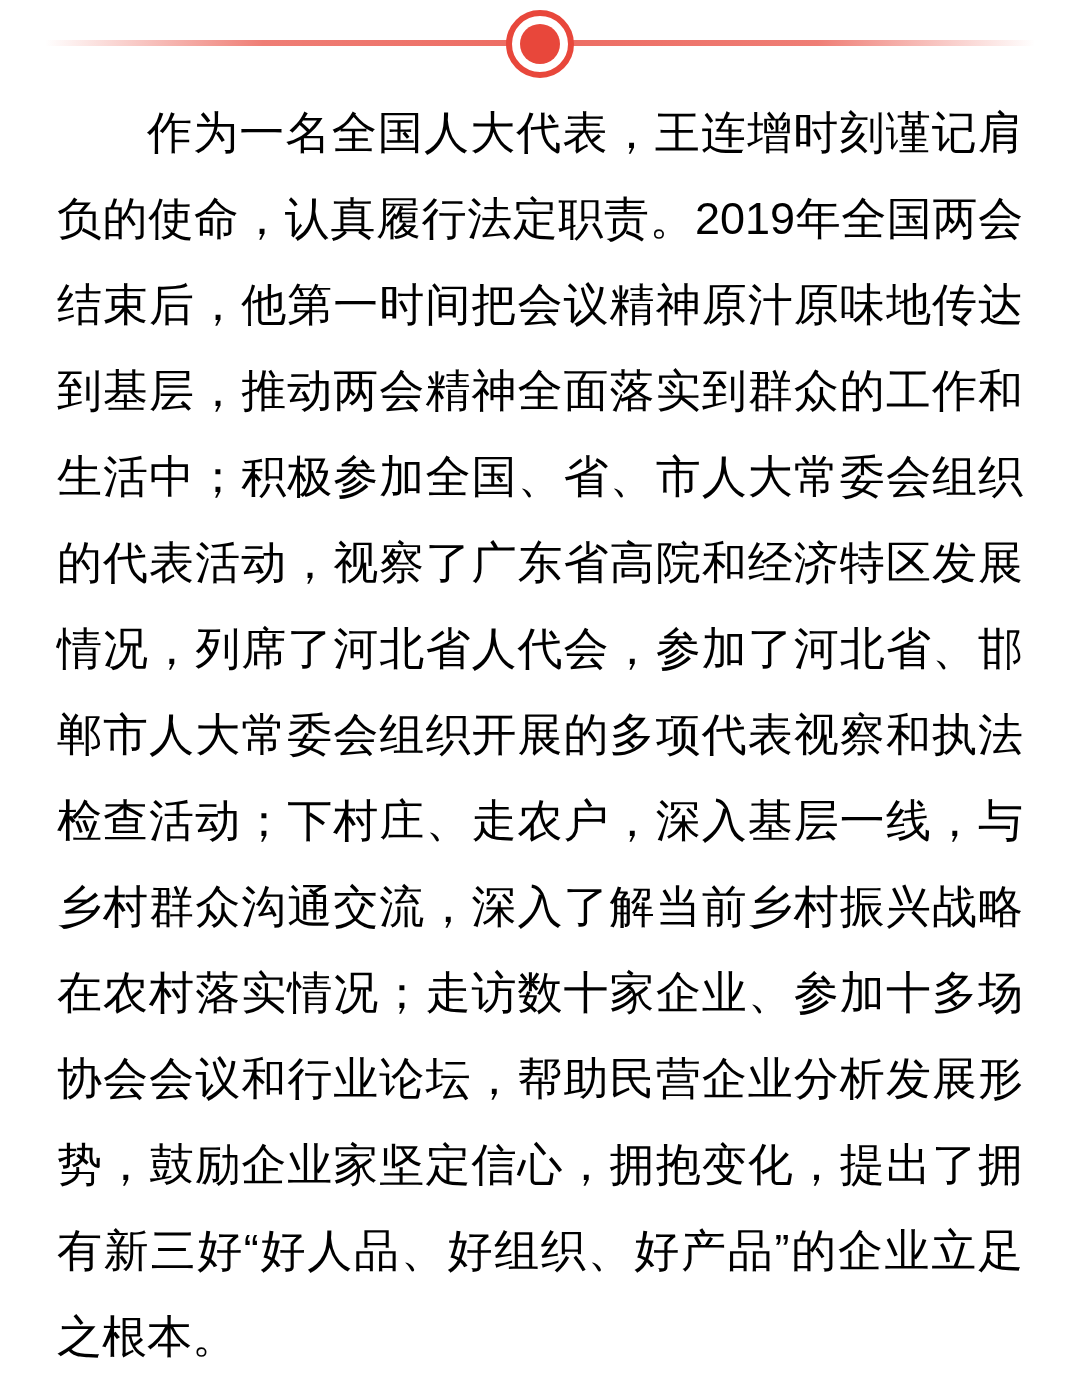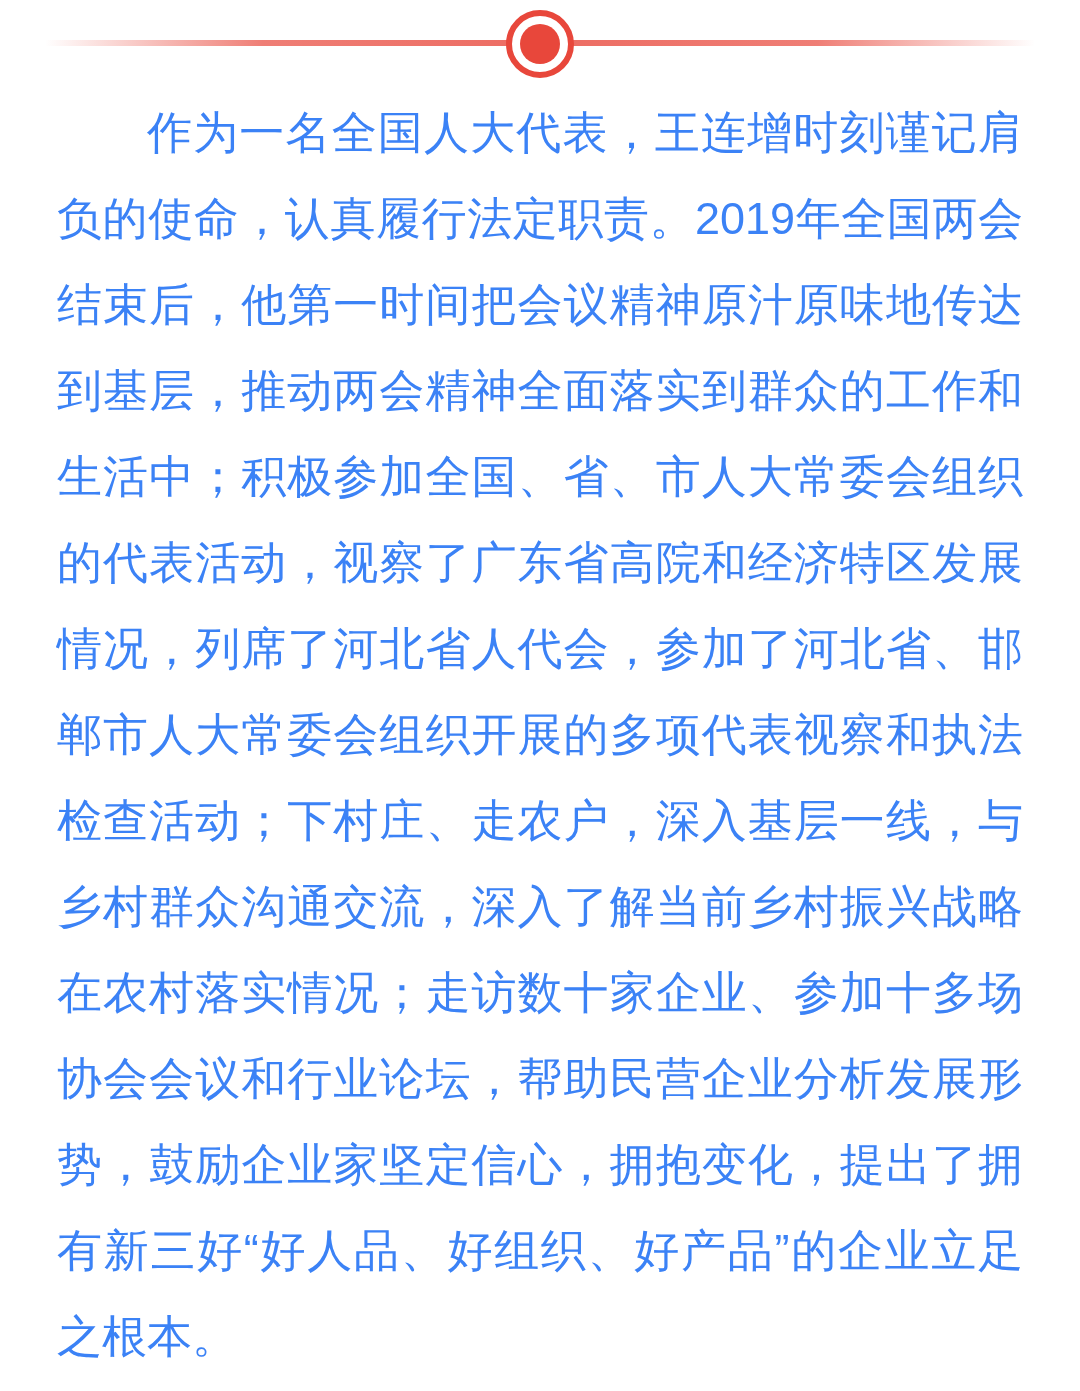"作为一名全国人大代表，王连增时刻谨记肩负的使命，认真履行法定职责。2019年全国" .body-text { color: #3b82f6 -> #000000 }
